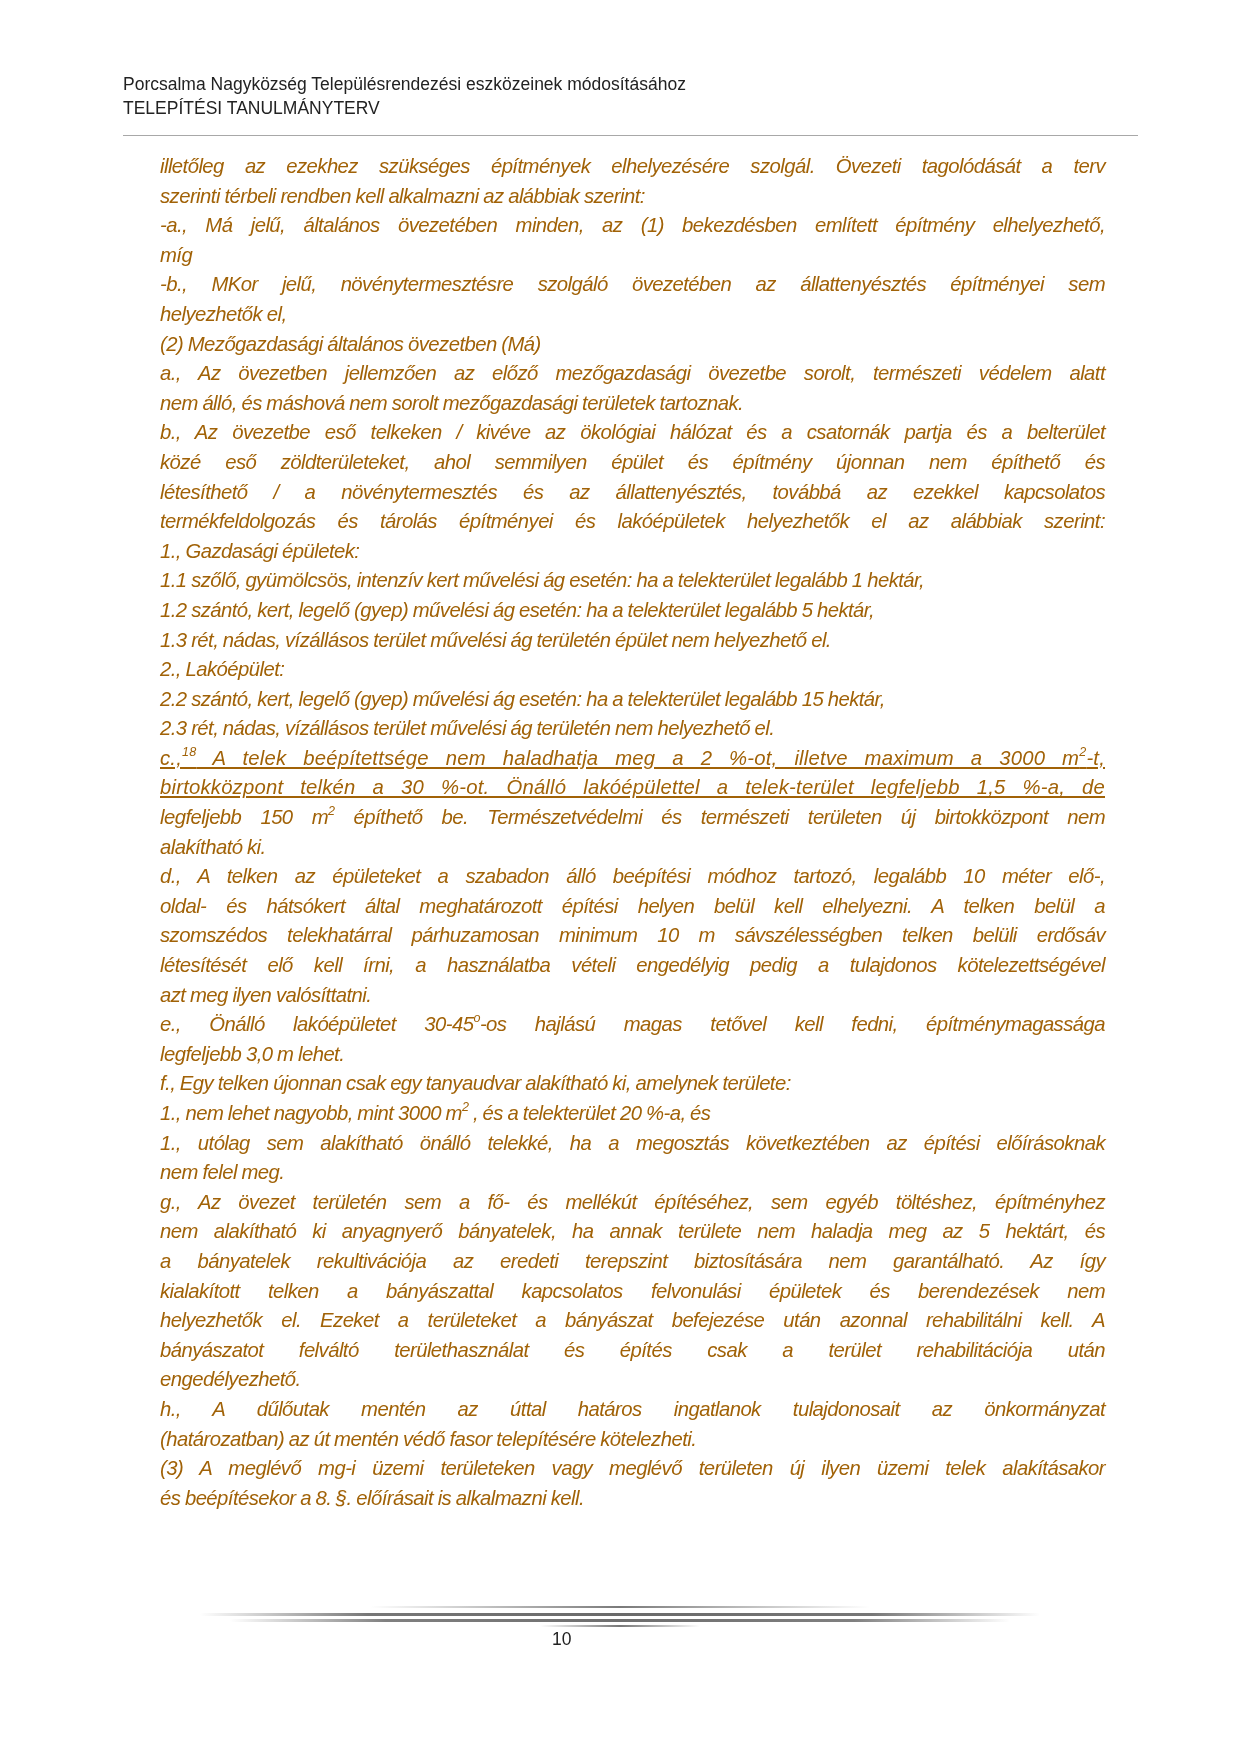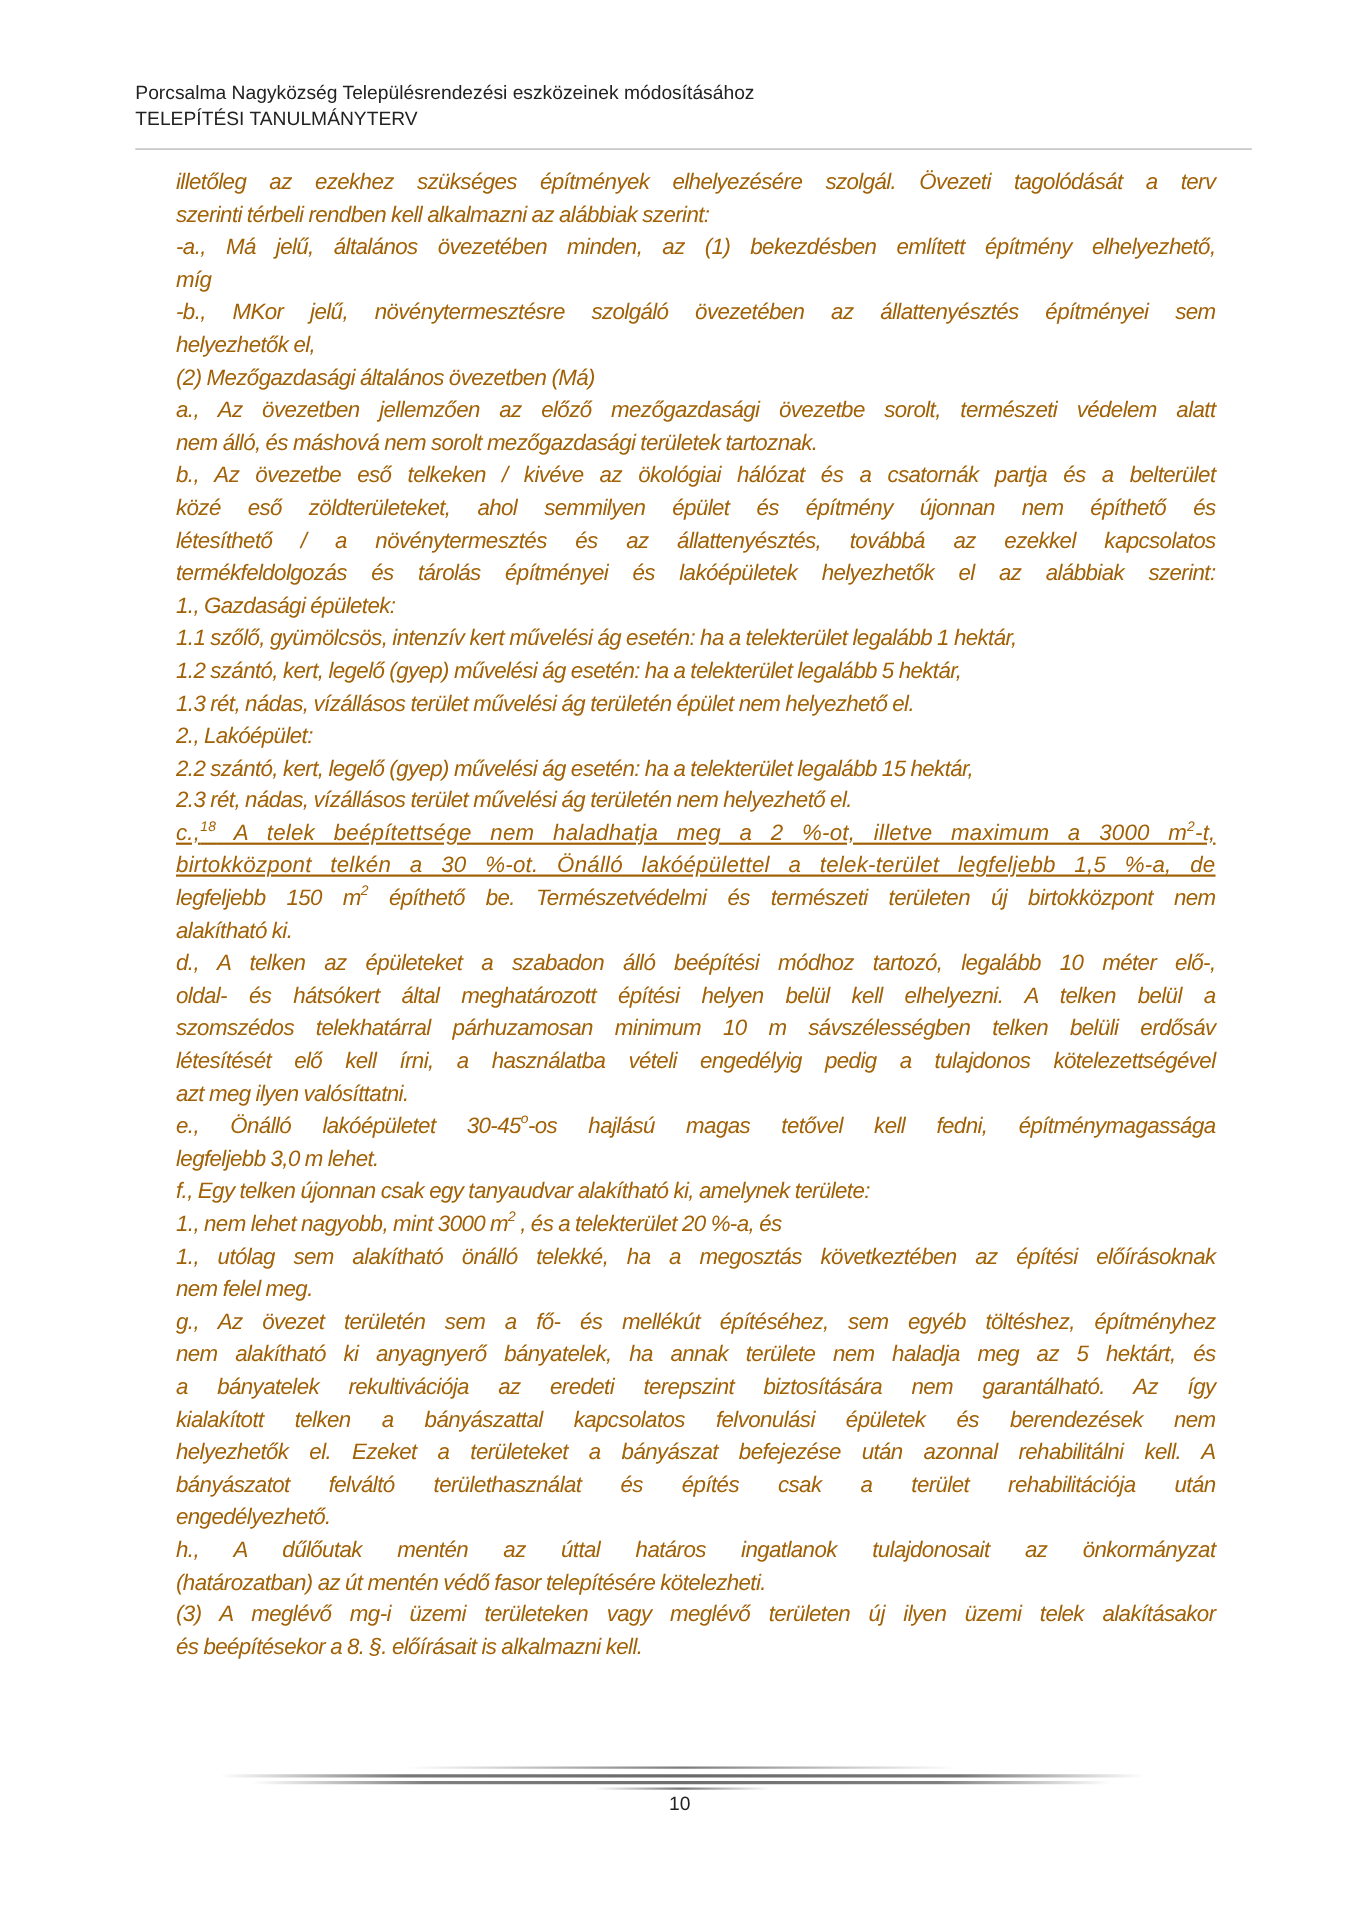"10" .page-number { left: 568px -> 552px; text-align: center -> left }
